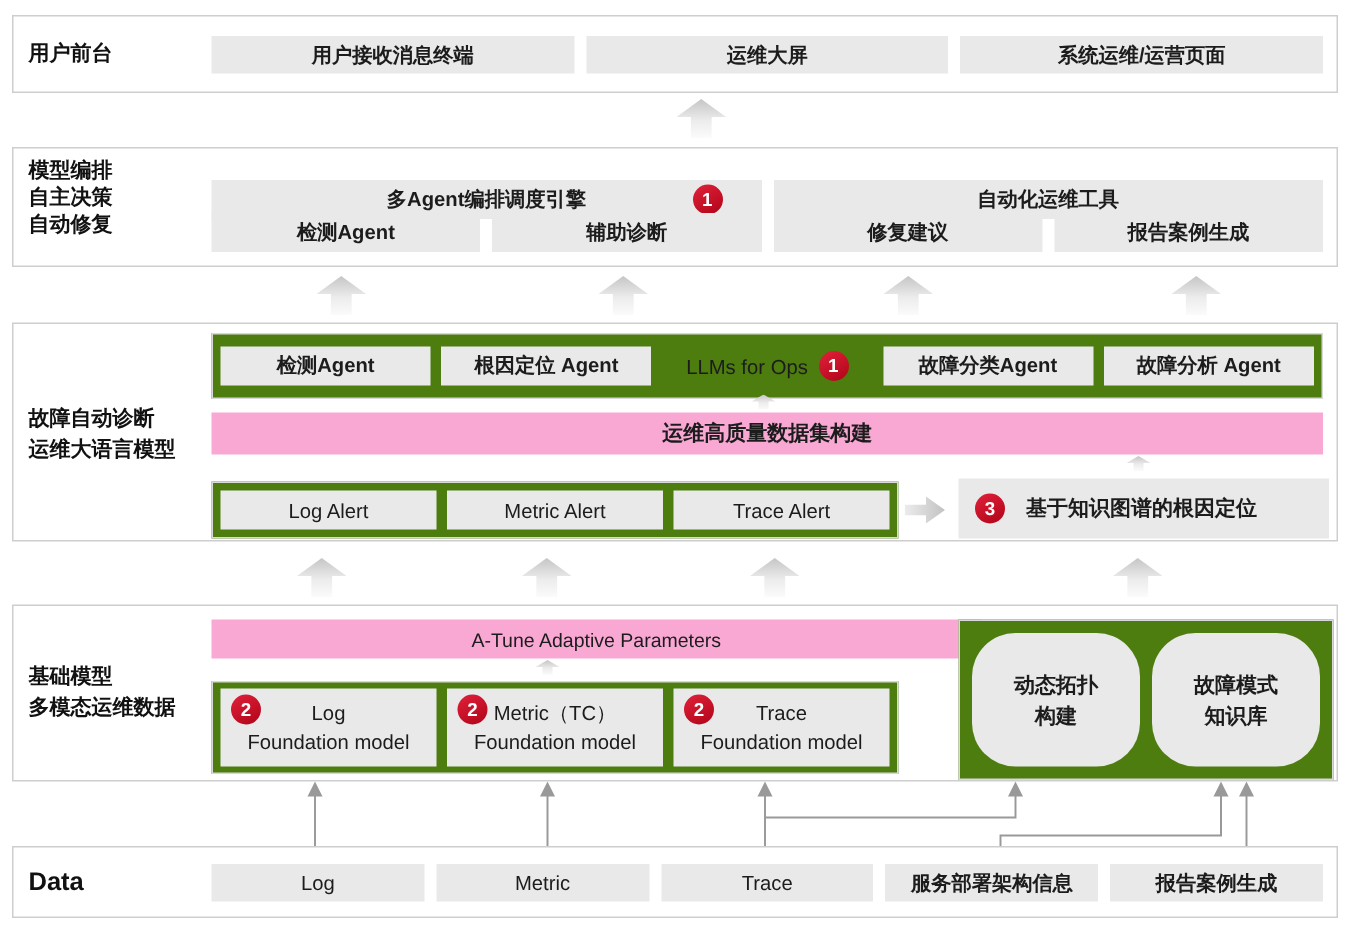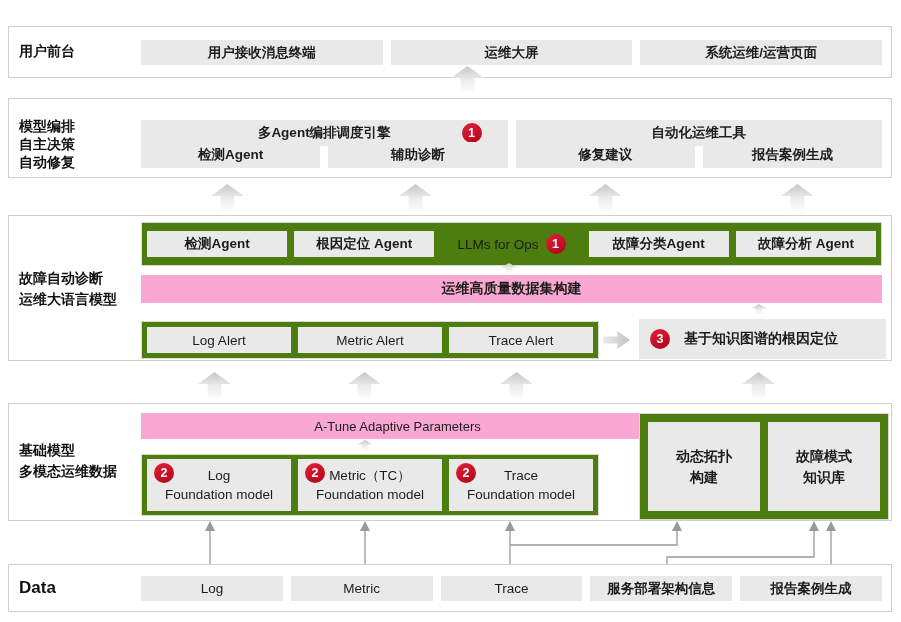"用户前台" div.section { top: 26px -> 10px }
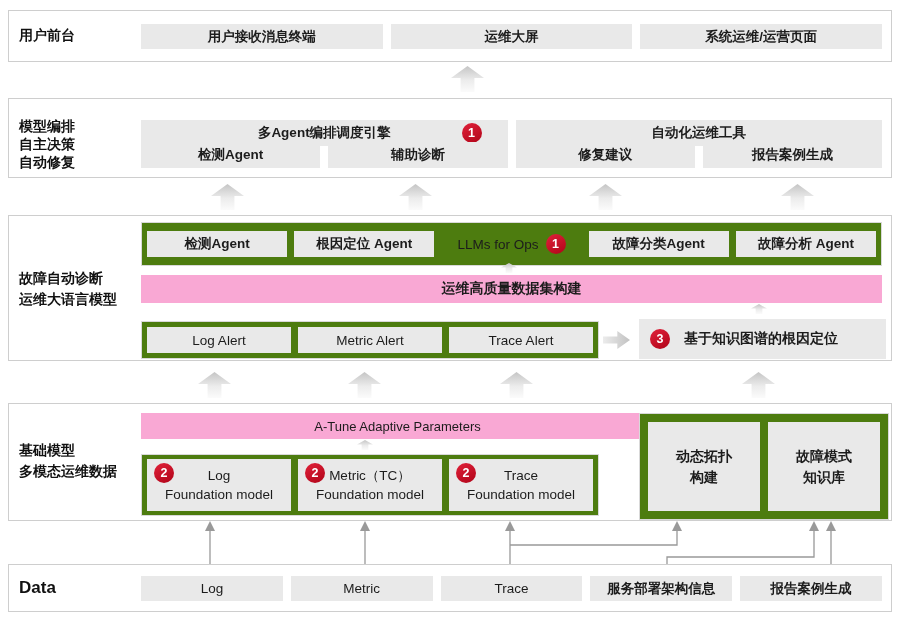"模型编排" div.sec-label { font-family: Liberation Serif, serif -> none; top: 19px -> 5px }
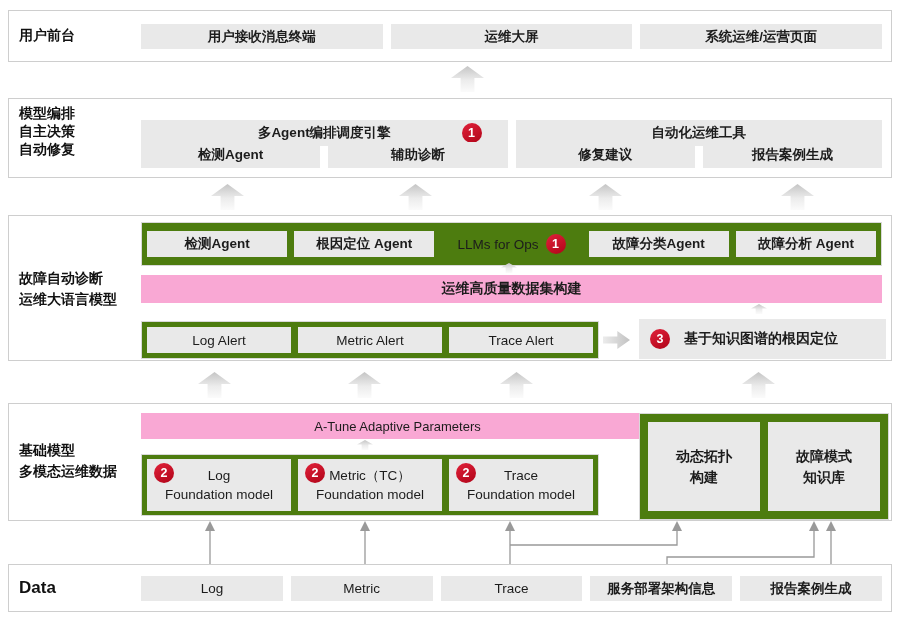"动态拓扑" .tallbox { border-radius: none -> 29px }
